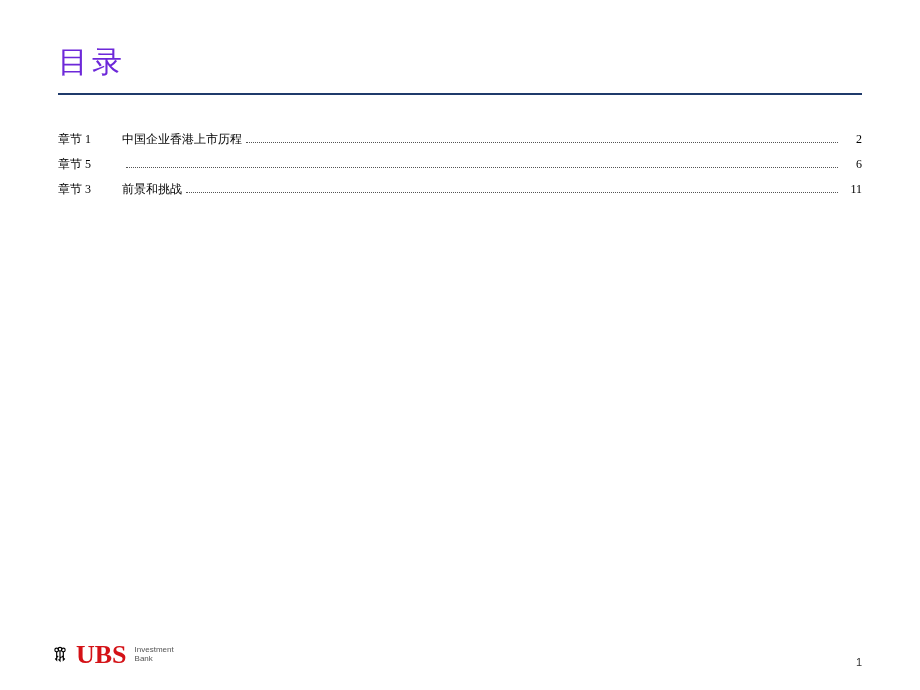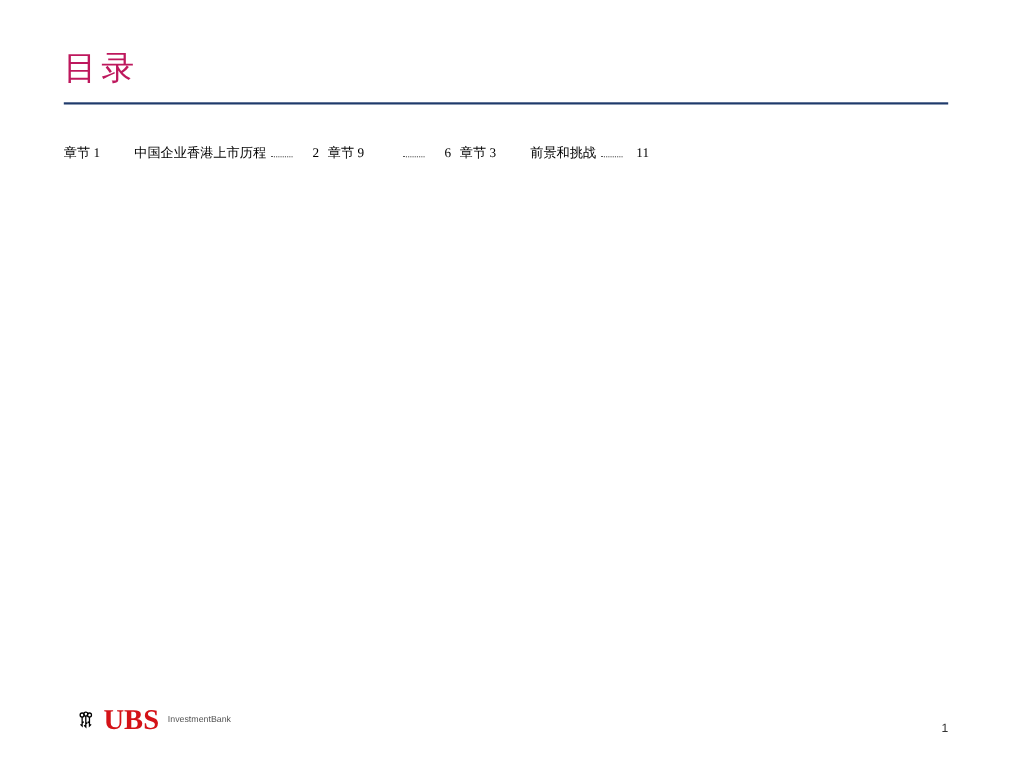"目录" .title { color: #be185d -> #6d28d9 }
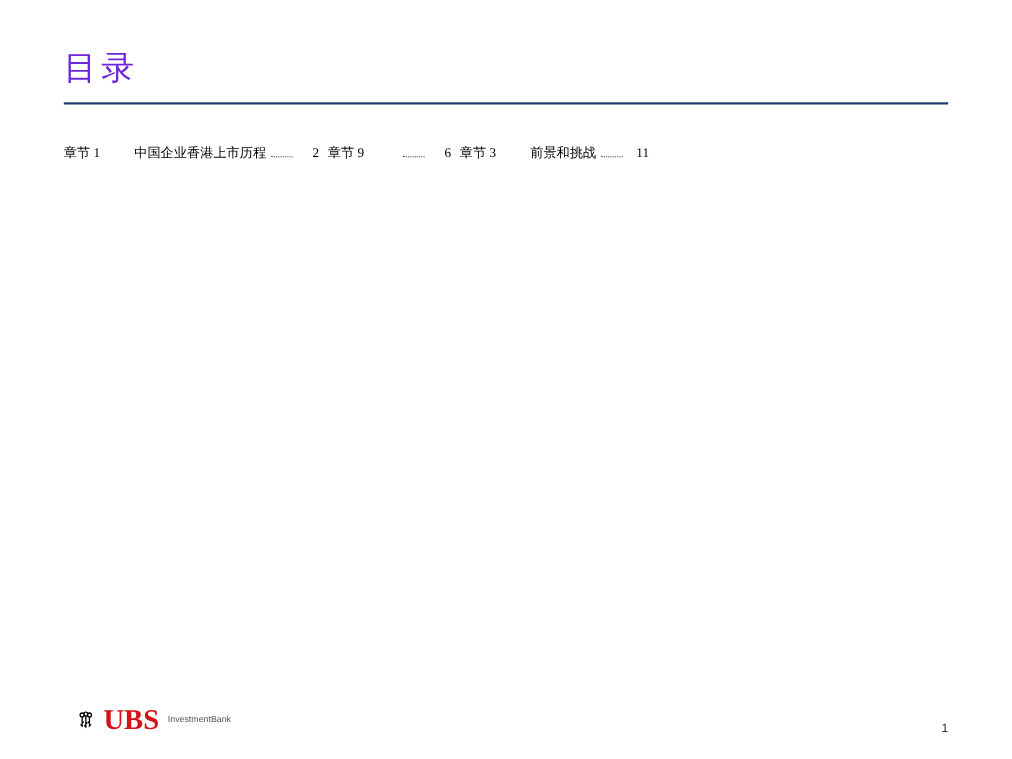"章节 1" .toc { flex-direction: row -> column }
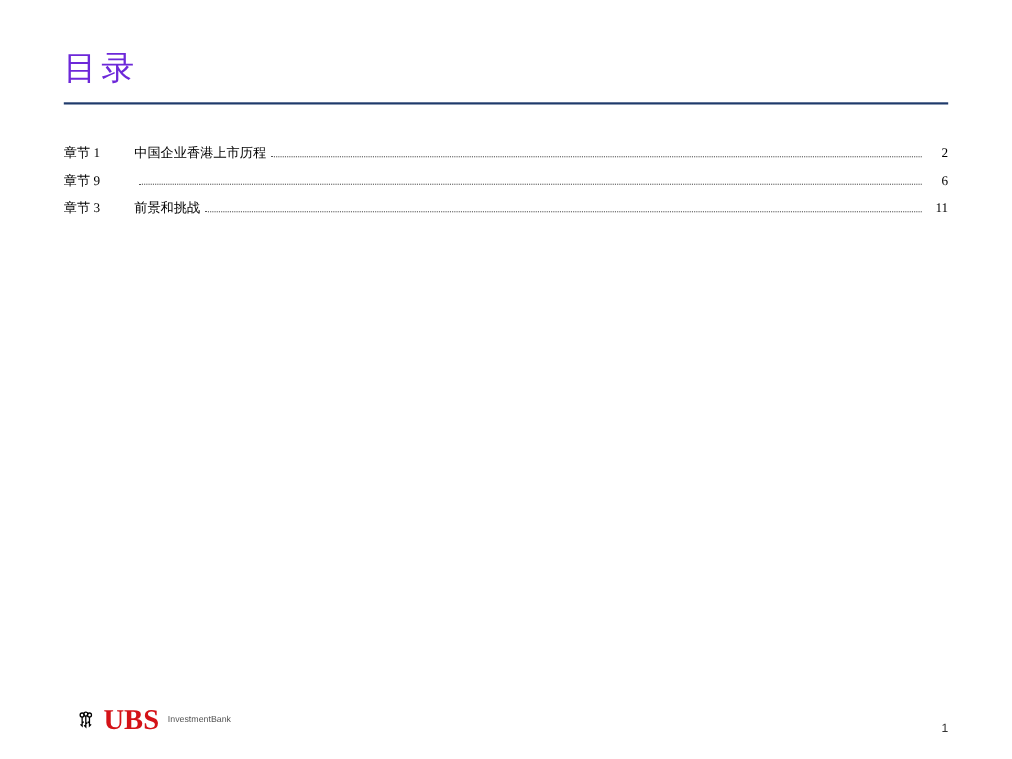"章节 9" span.toc-chapter { text: 9 -> 5 }
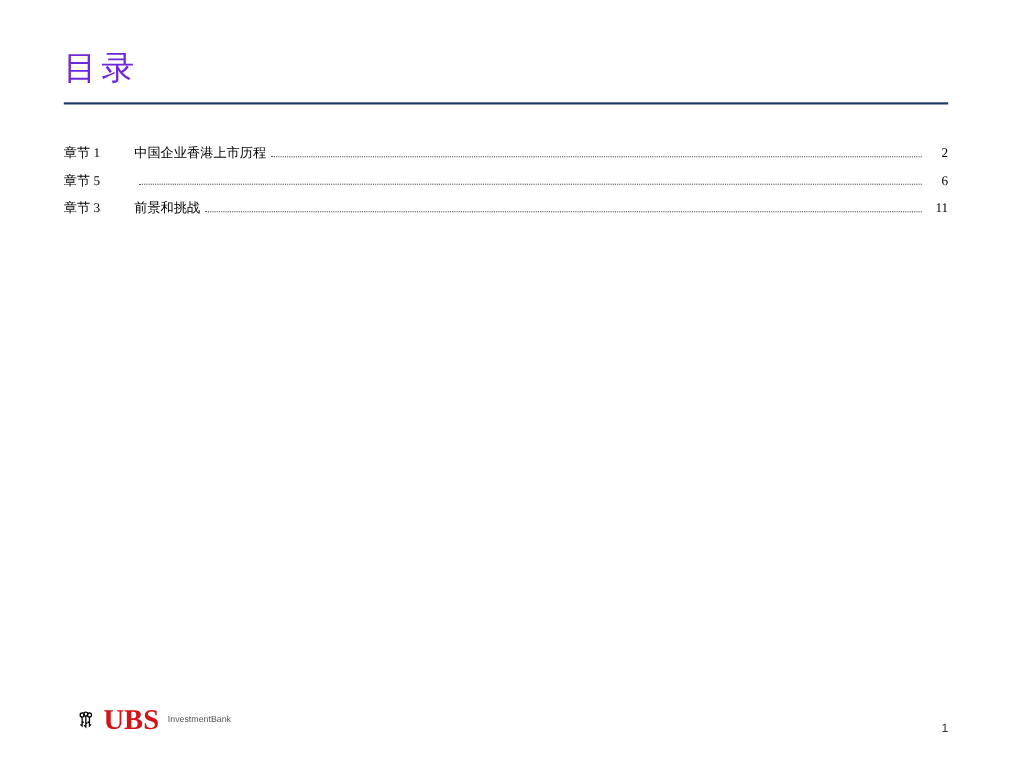"UBS" .footer { left: 68px -> 50px }
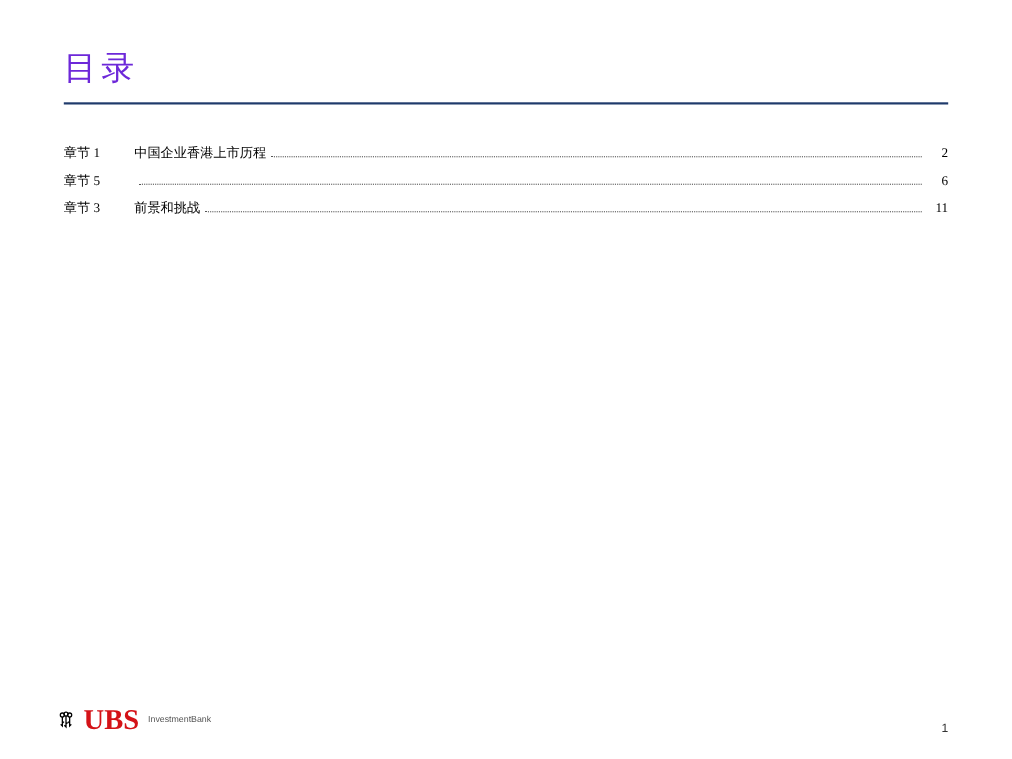"Investment" .logo-sub { flex-direction: row -> column }
